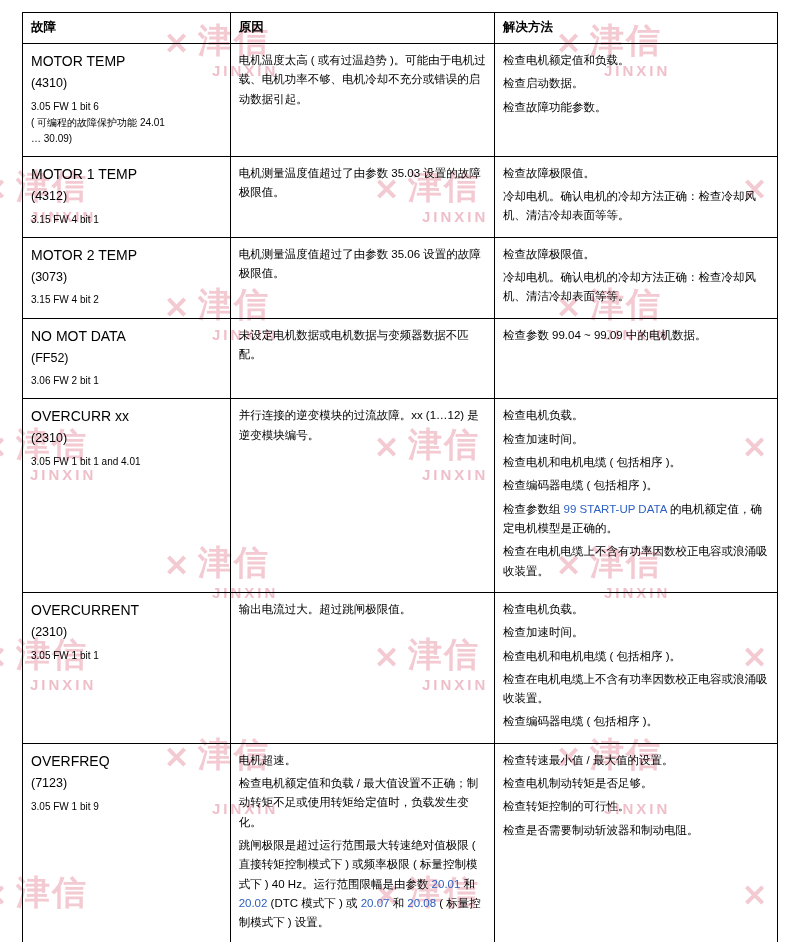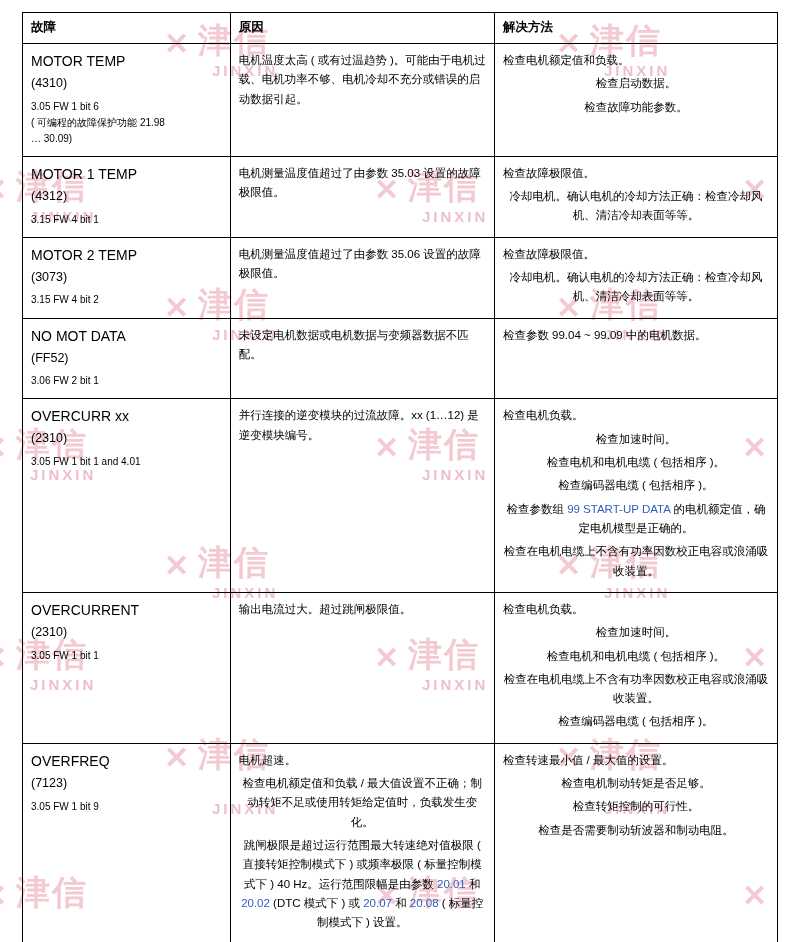"检查启动数据。" .para + .para { text-align: center -> none }
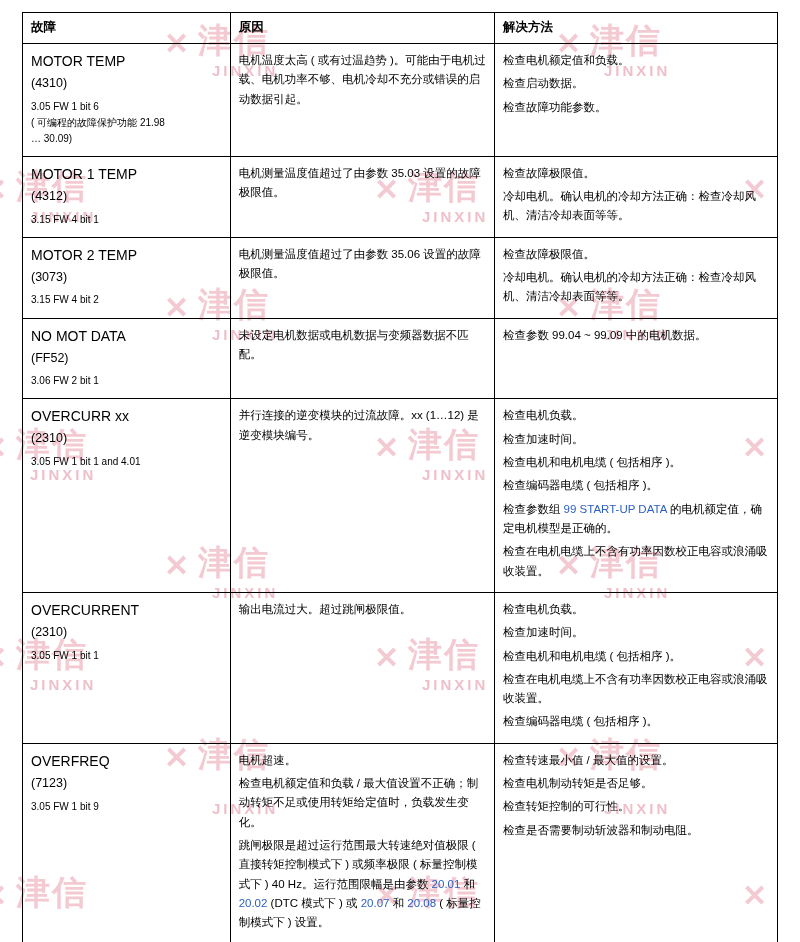"( 可编程的故障保护功能 21.98" div.cell-line { text: 21.98 -> 24.01 }
